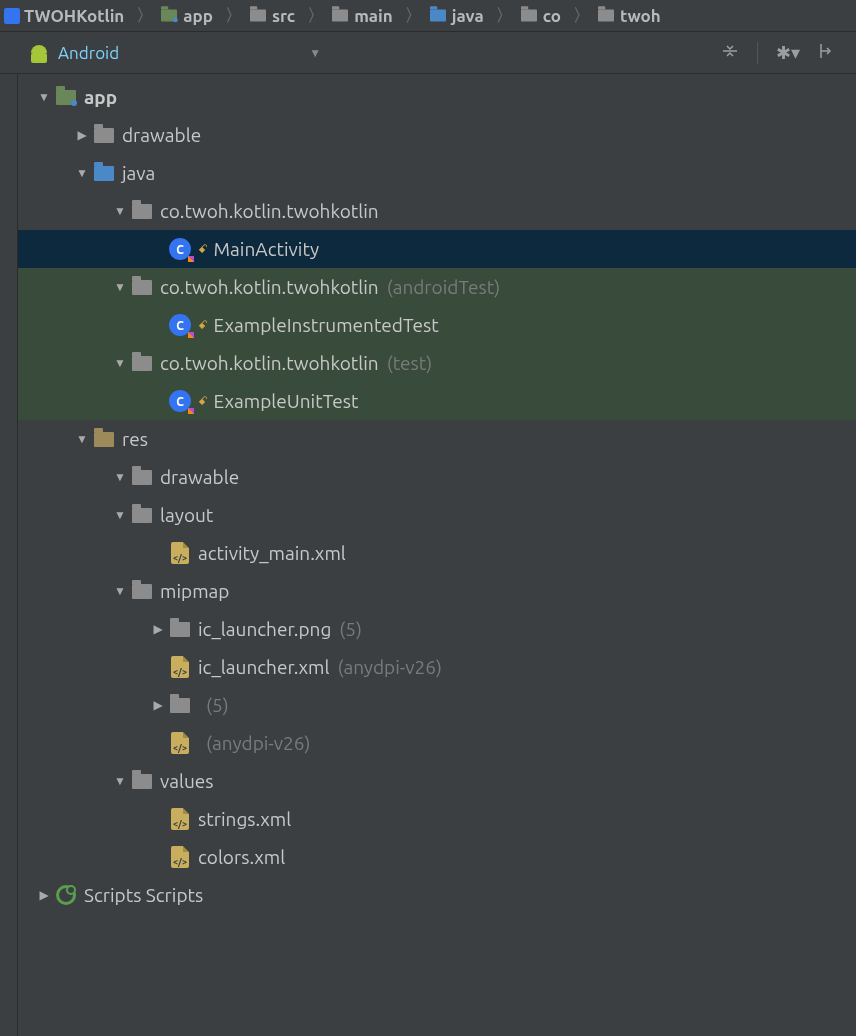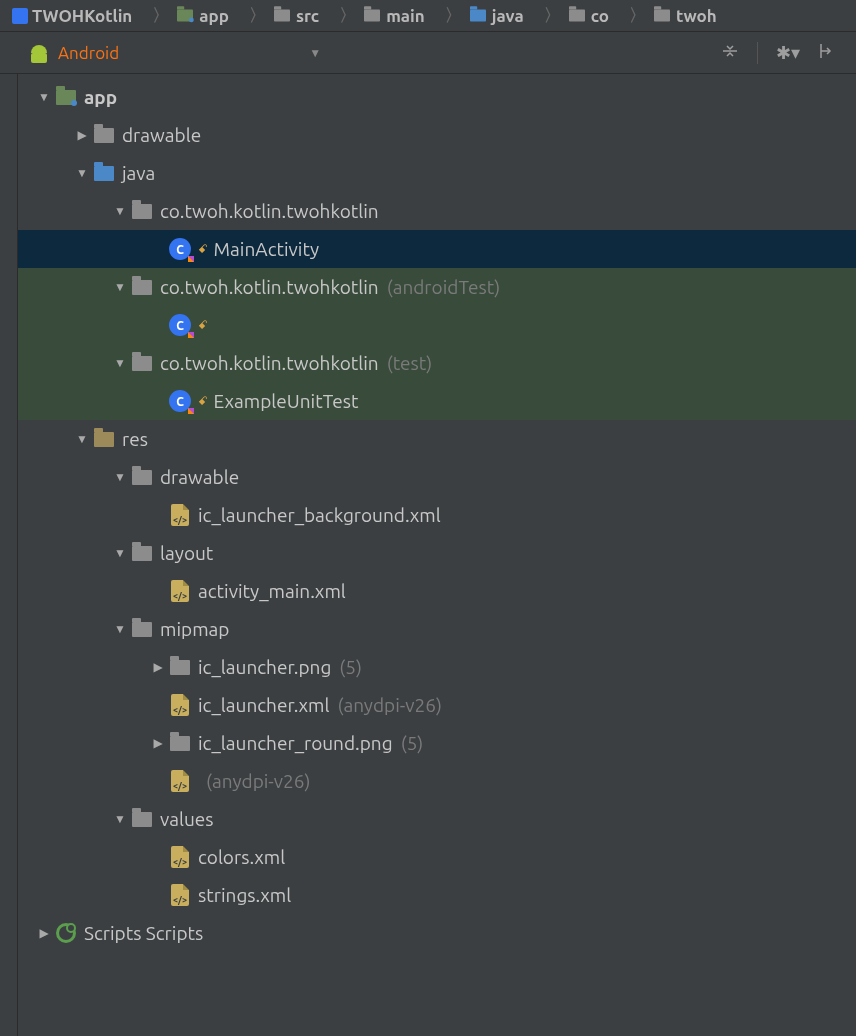"TWOHKotlin" .crumb { padding: 0 8px 0 12px -> 0 8px 0 4px }
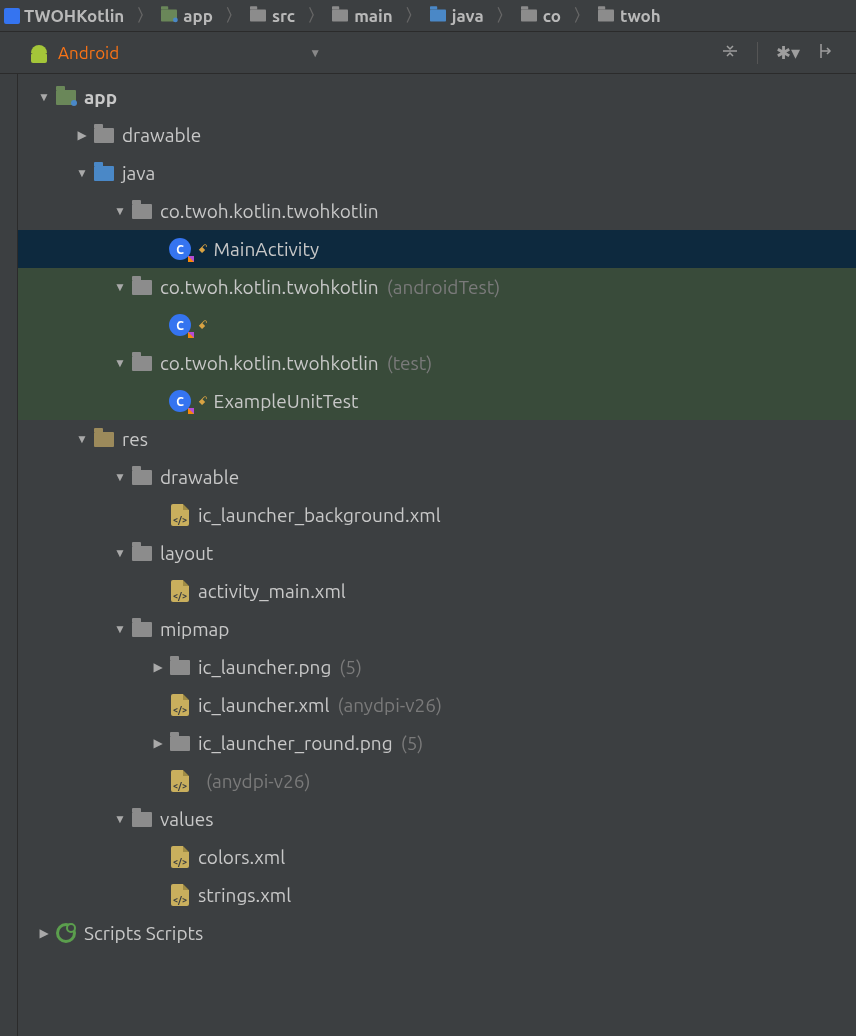"Android" .dropdown-label { color: #f97316 -> #7dd3fc }
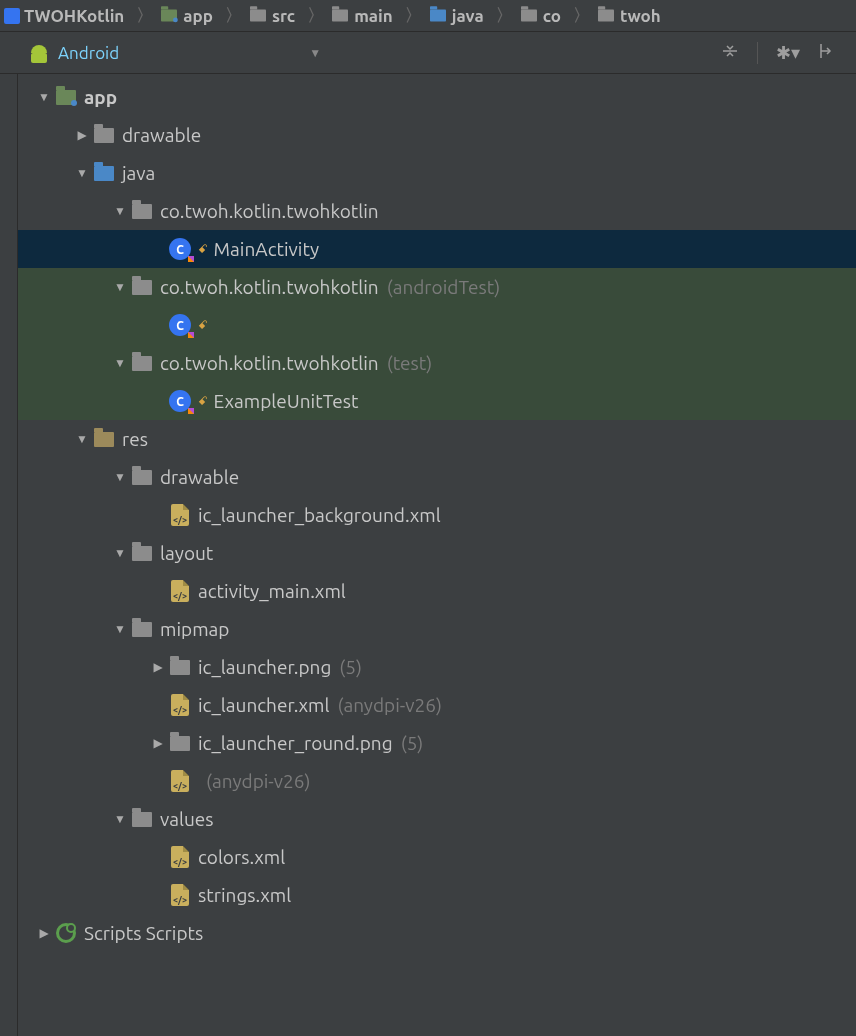"ExampleInstrumentedTest" span.label { html: none -> <span>ExampleInstrumentedTest</span> }
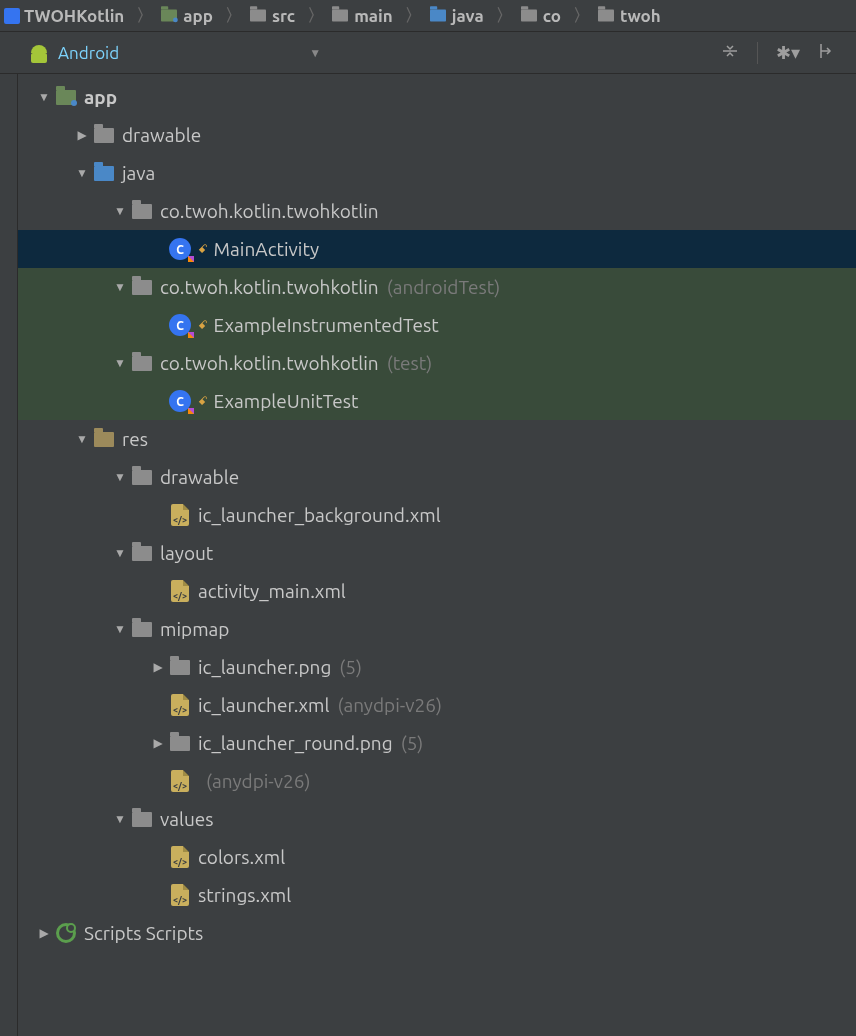"ic_launcher_background.xml" div.row { html: <div> <span></span> <span>▶</span> <span> <span></span> </span> <span>ic_launcher_background.xml</span> </div> -> none }
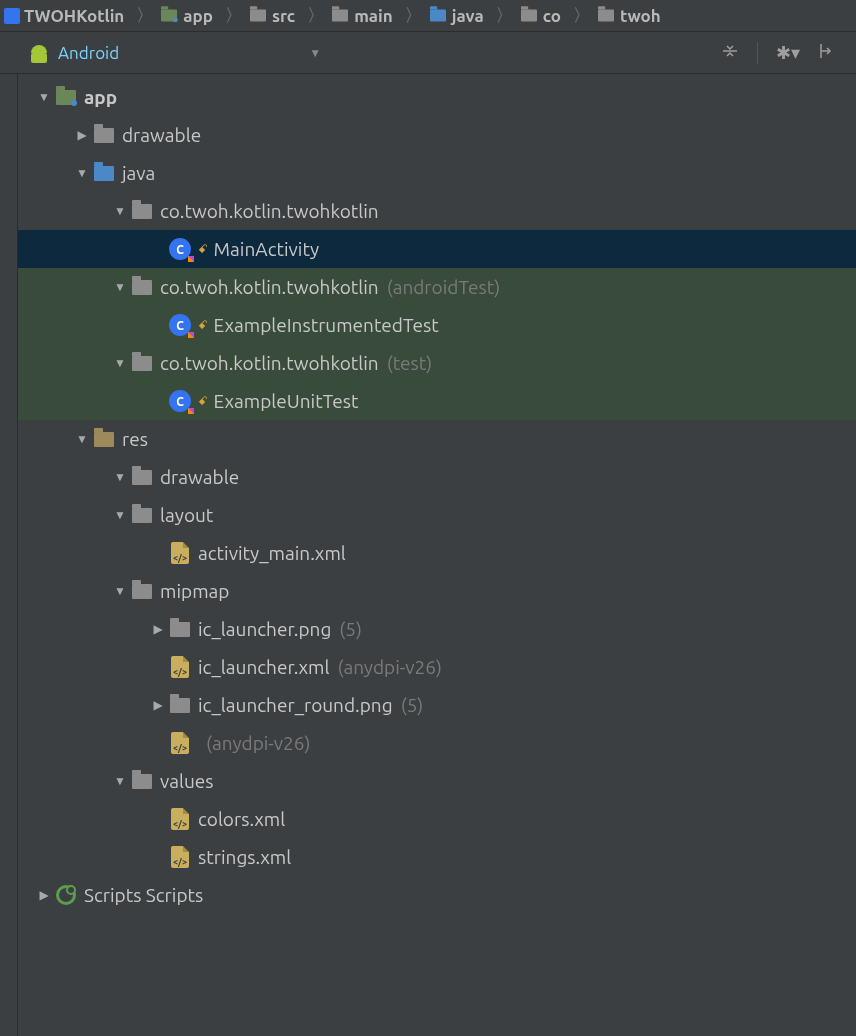"ic_launcher_round.png" span.label { html: <span>ic_launcher_round.png</span> -> none }
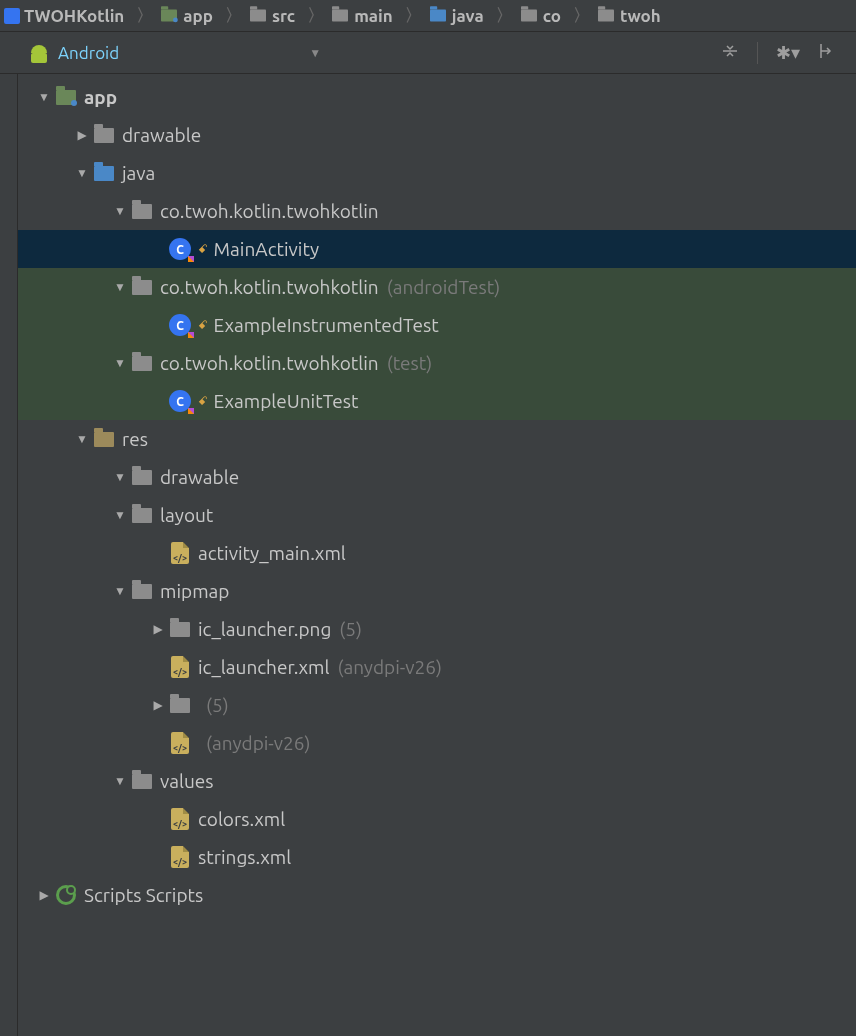"colors.xml" div.row { order: before "strings.xml" -> after "strings.xml" }
